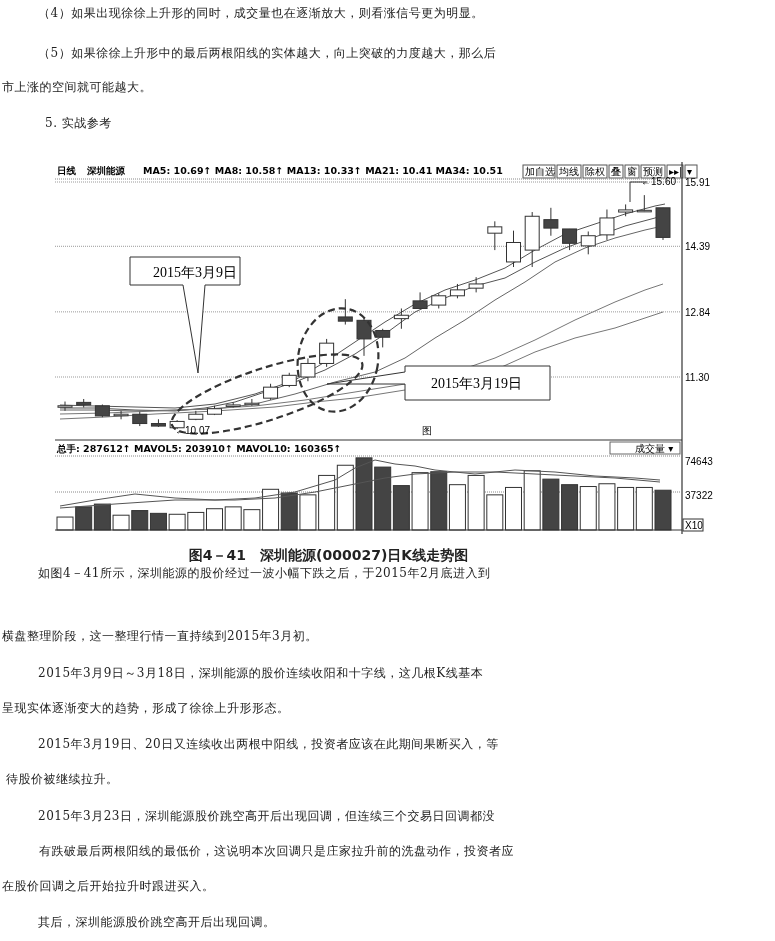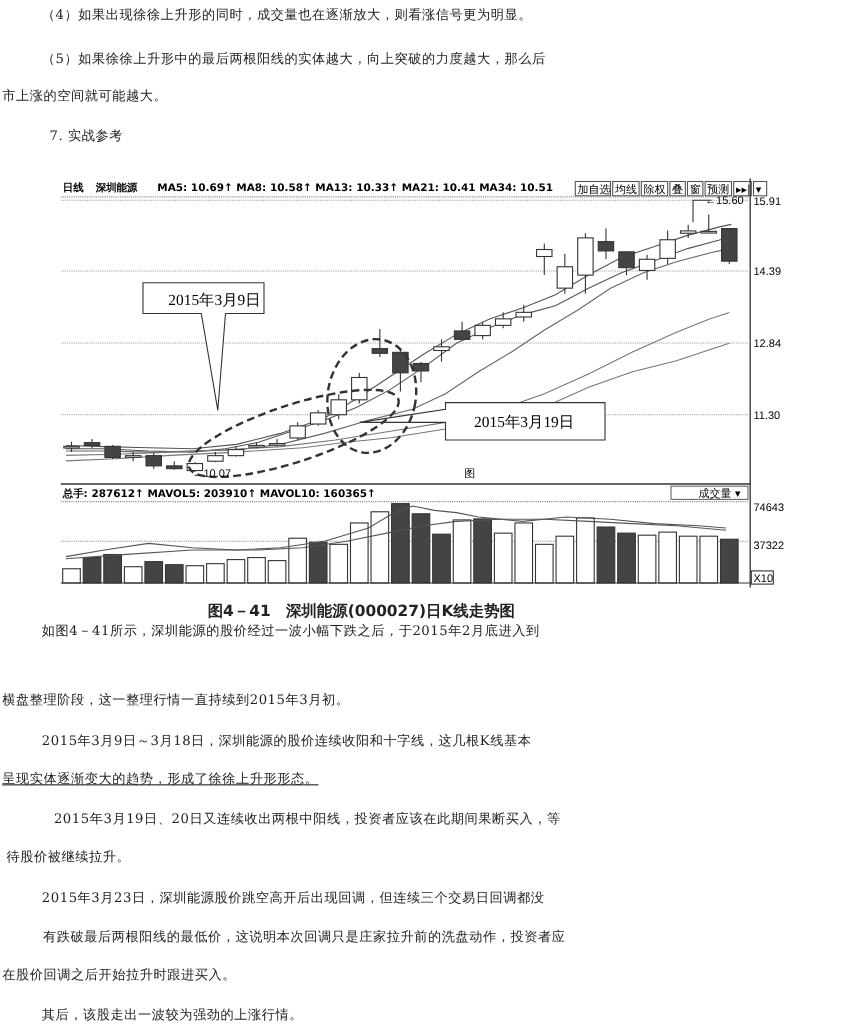"7. 实战参考" div.p { text: 7 -> 5 }
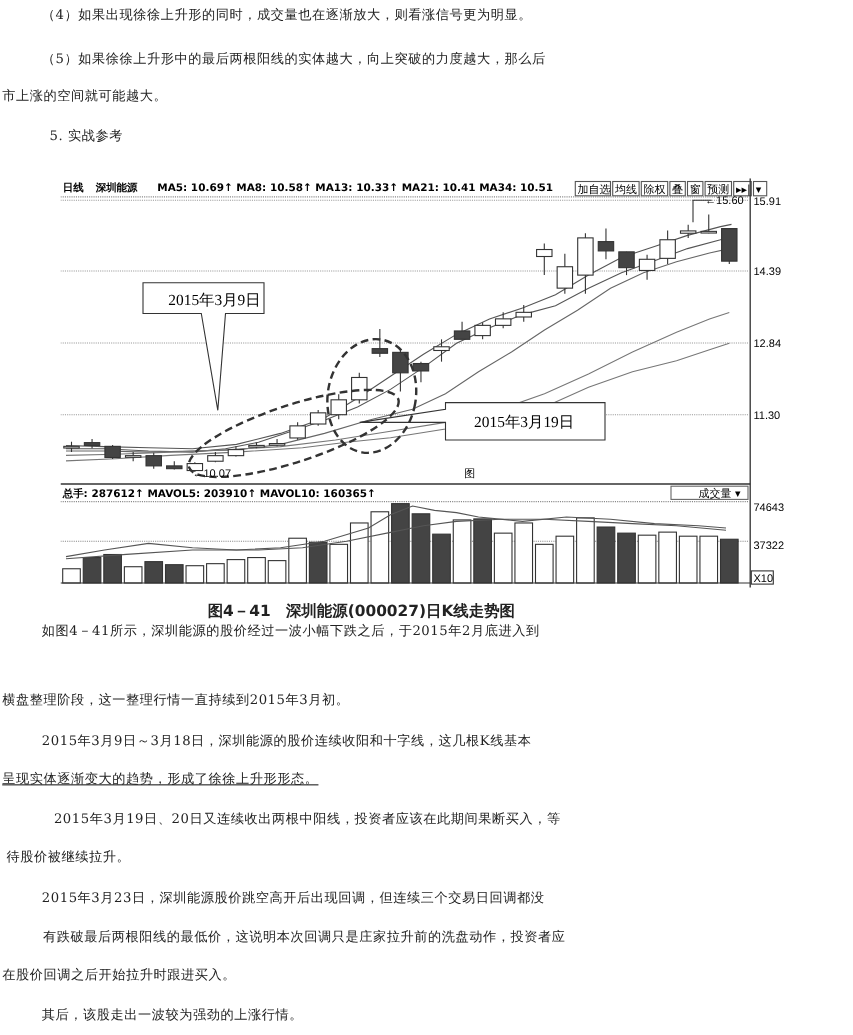"呈现实体逐渐变大的趋势，形成了徐徐上升形形态。" div.p { text-decoration: underline -> none }
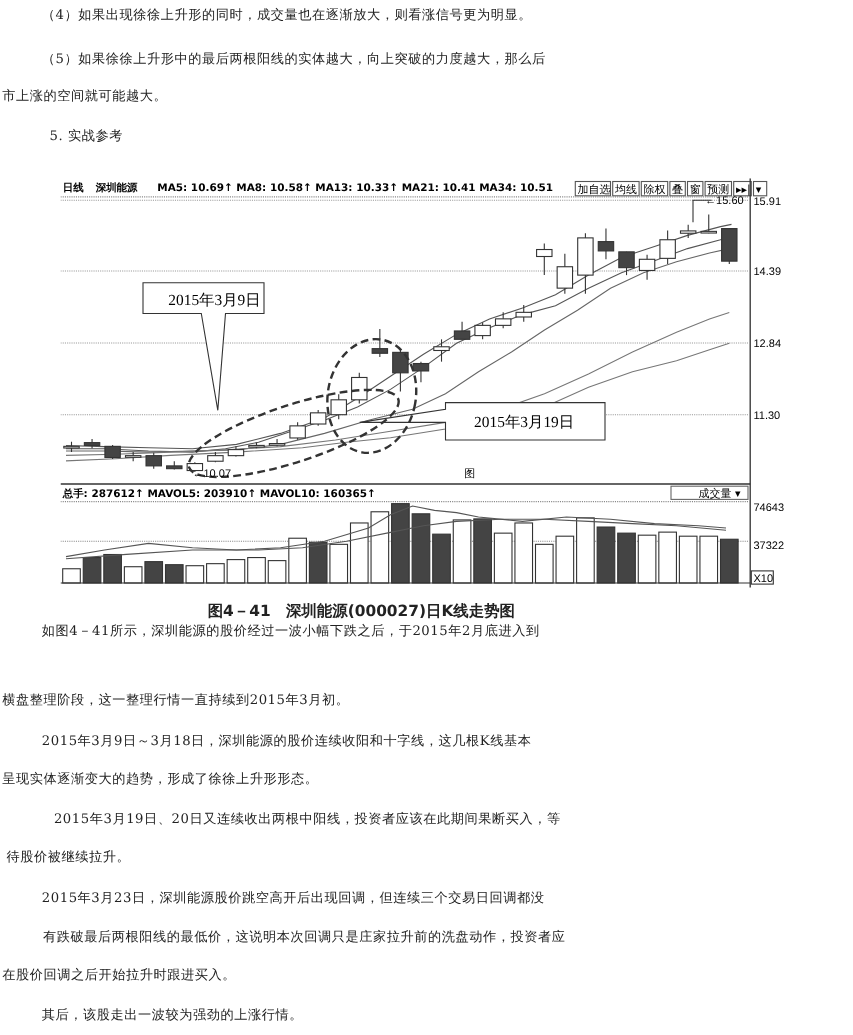"2015年3月19日、20日又连续收出两根中阳线，投资者应该在此期间果断买入，等" div.p { left: 49px -> 38px }
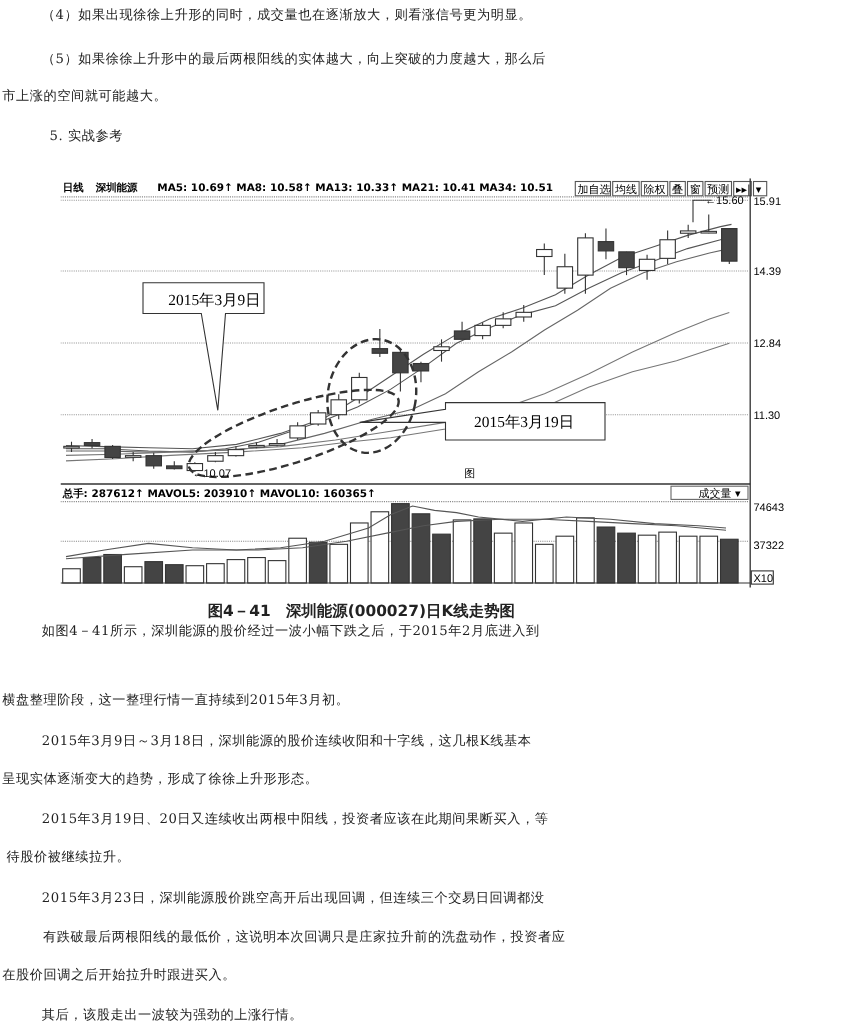"其后，该股走出一波较为强劲的上涨行情。" div.p { text: 该股走出一波较为强劲的上涨行情 -> 深圳能源股价跳空高开后出现回调 }
